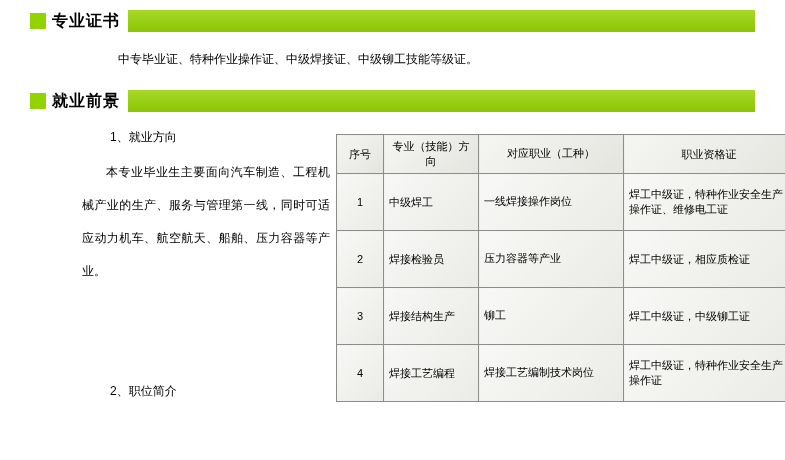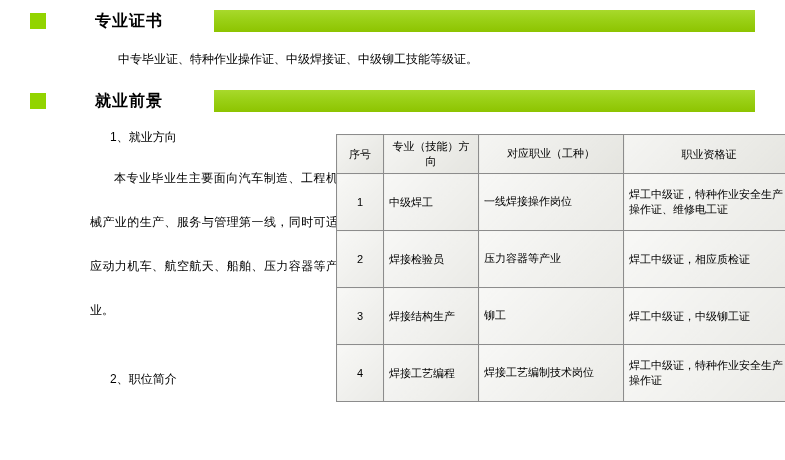"专业证书" .section-bar { gap: 43px -> none }
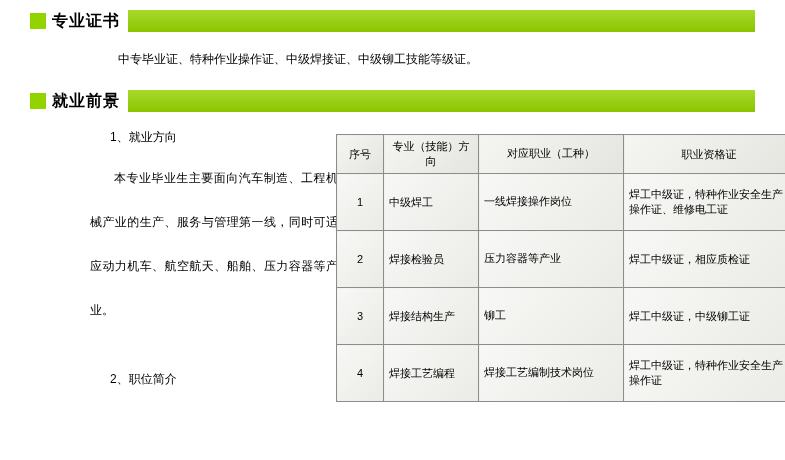"本专业毕业生主要面向汽车制造、工程机械产业的生产、服务与管理第一线，同时可适应动" #prospect-block { left: 90px -> 82px; line-height: 44px -> 33px }
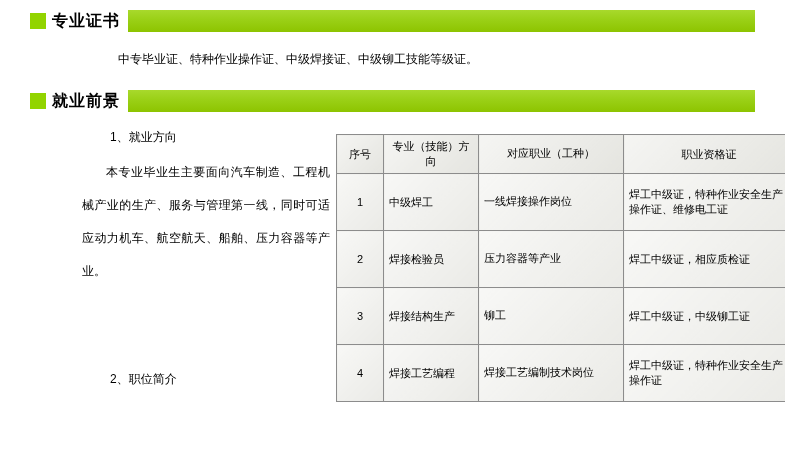"2、职位简介" #prospect-line2 { top: 364px -> 376px }
